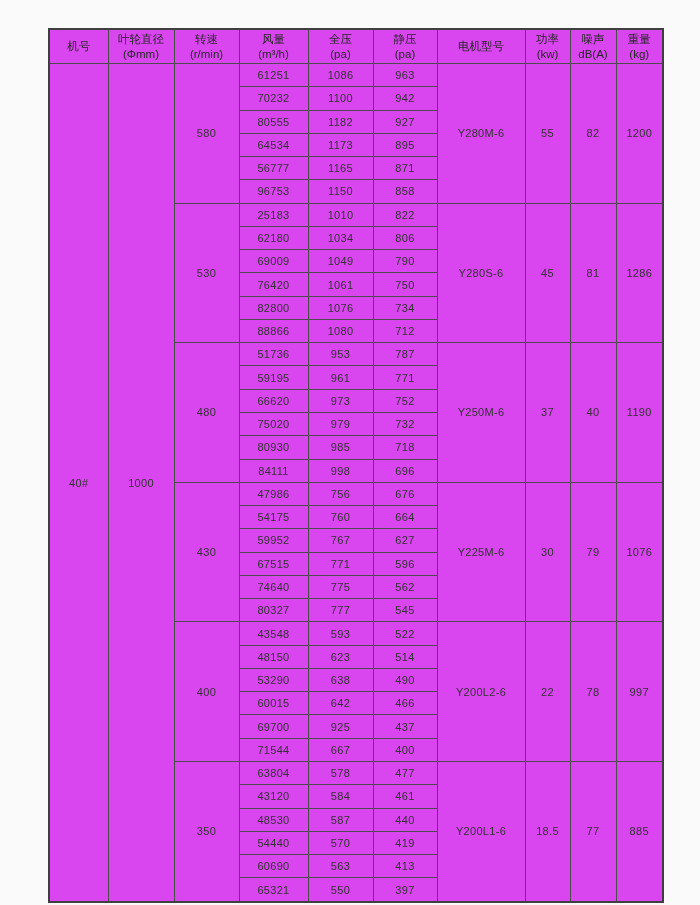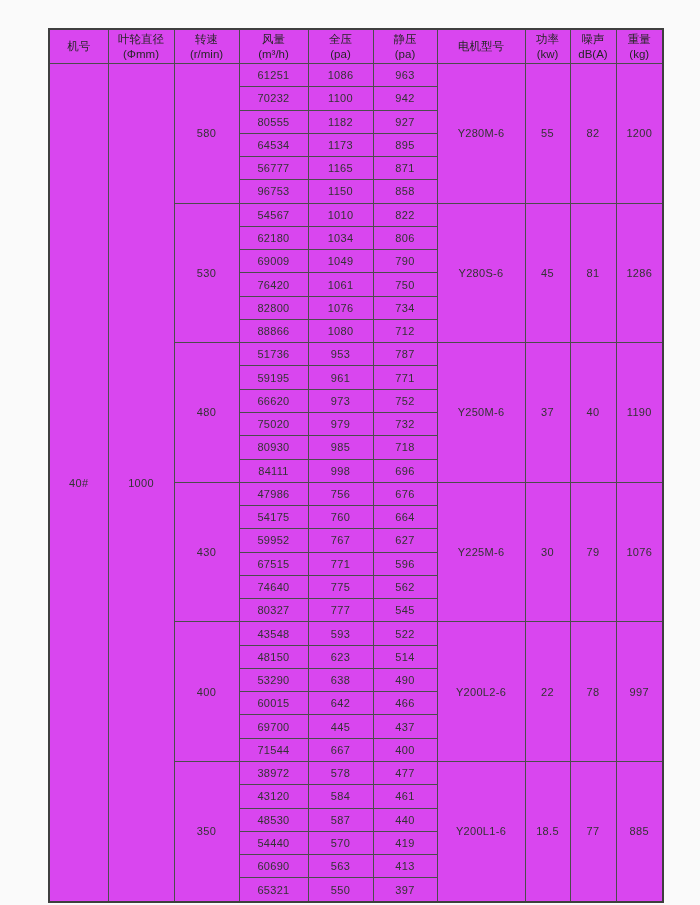"54567" td { text: 54567 -> 25183 }
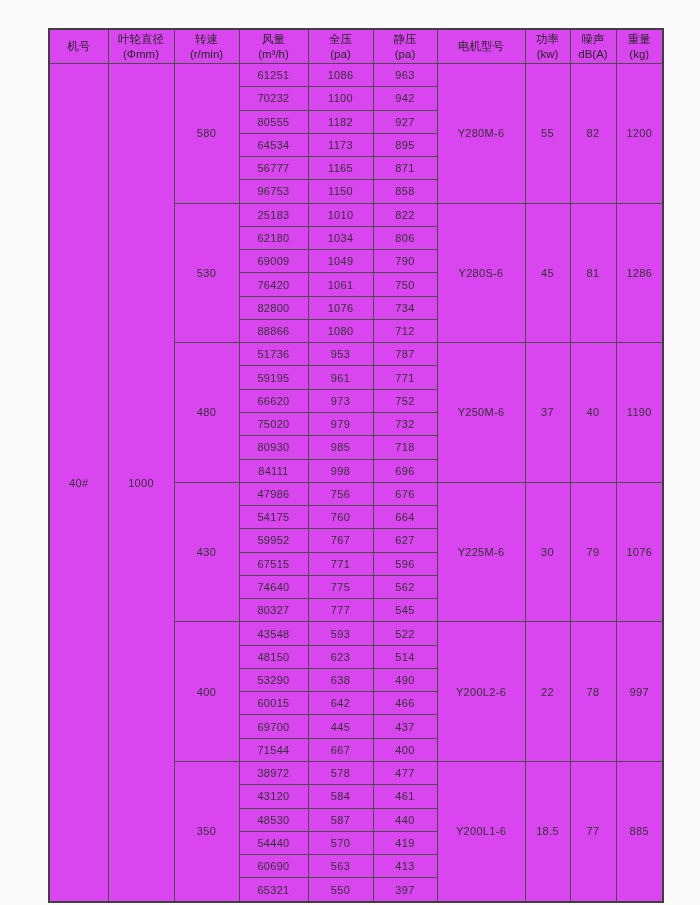"445" td { text: 445 -> 925 }
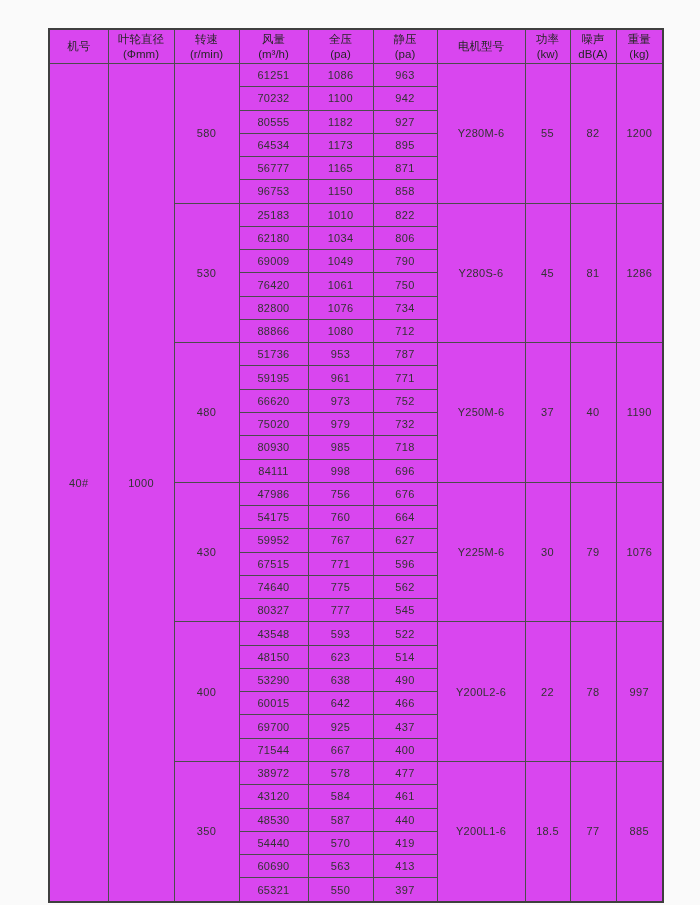"38972" td { text: 38972 -> 63804 }
